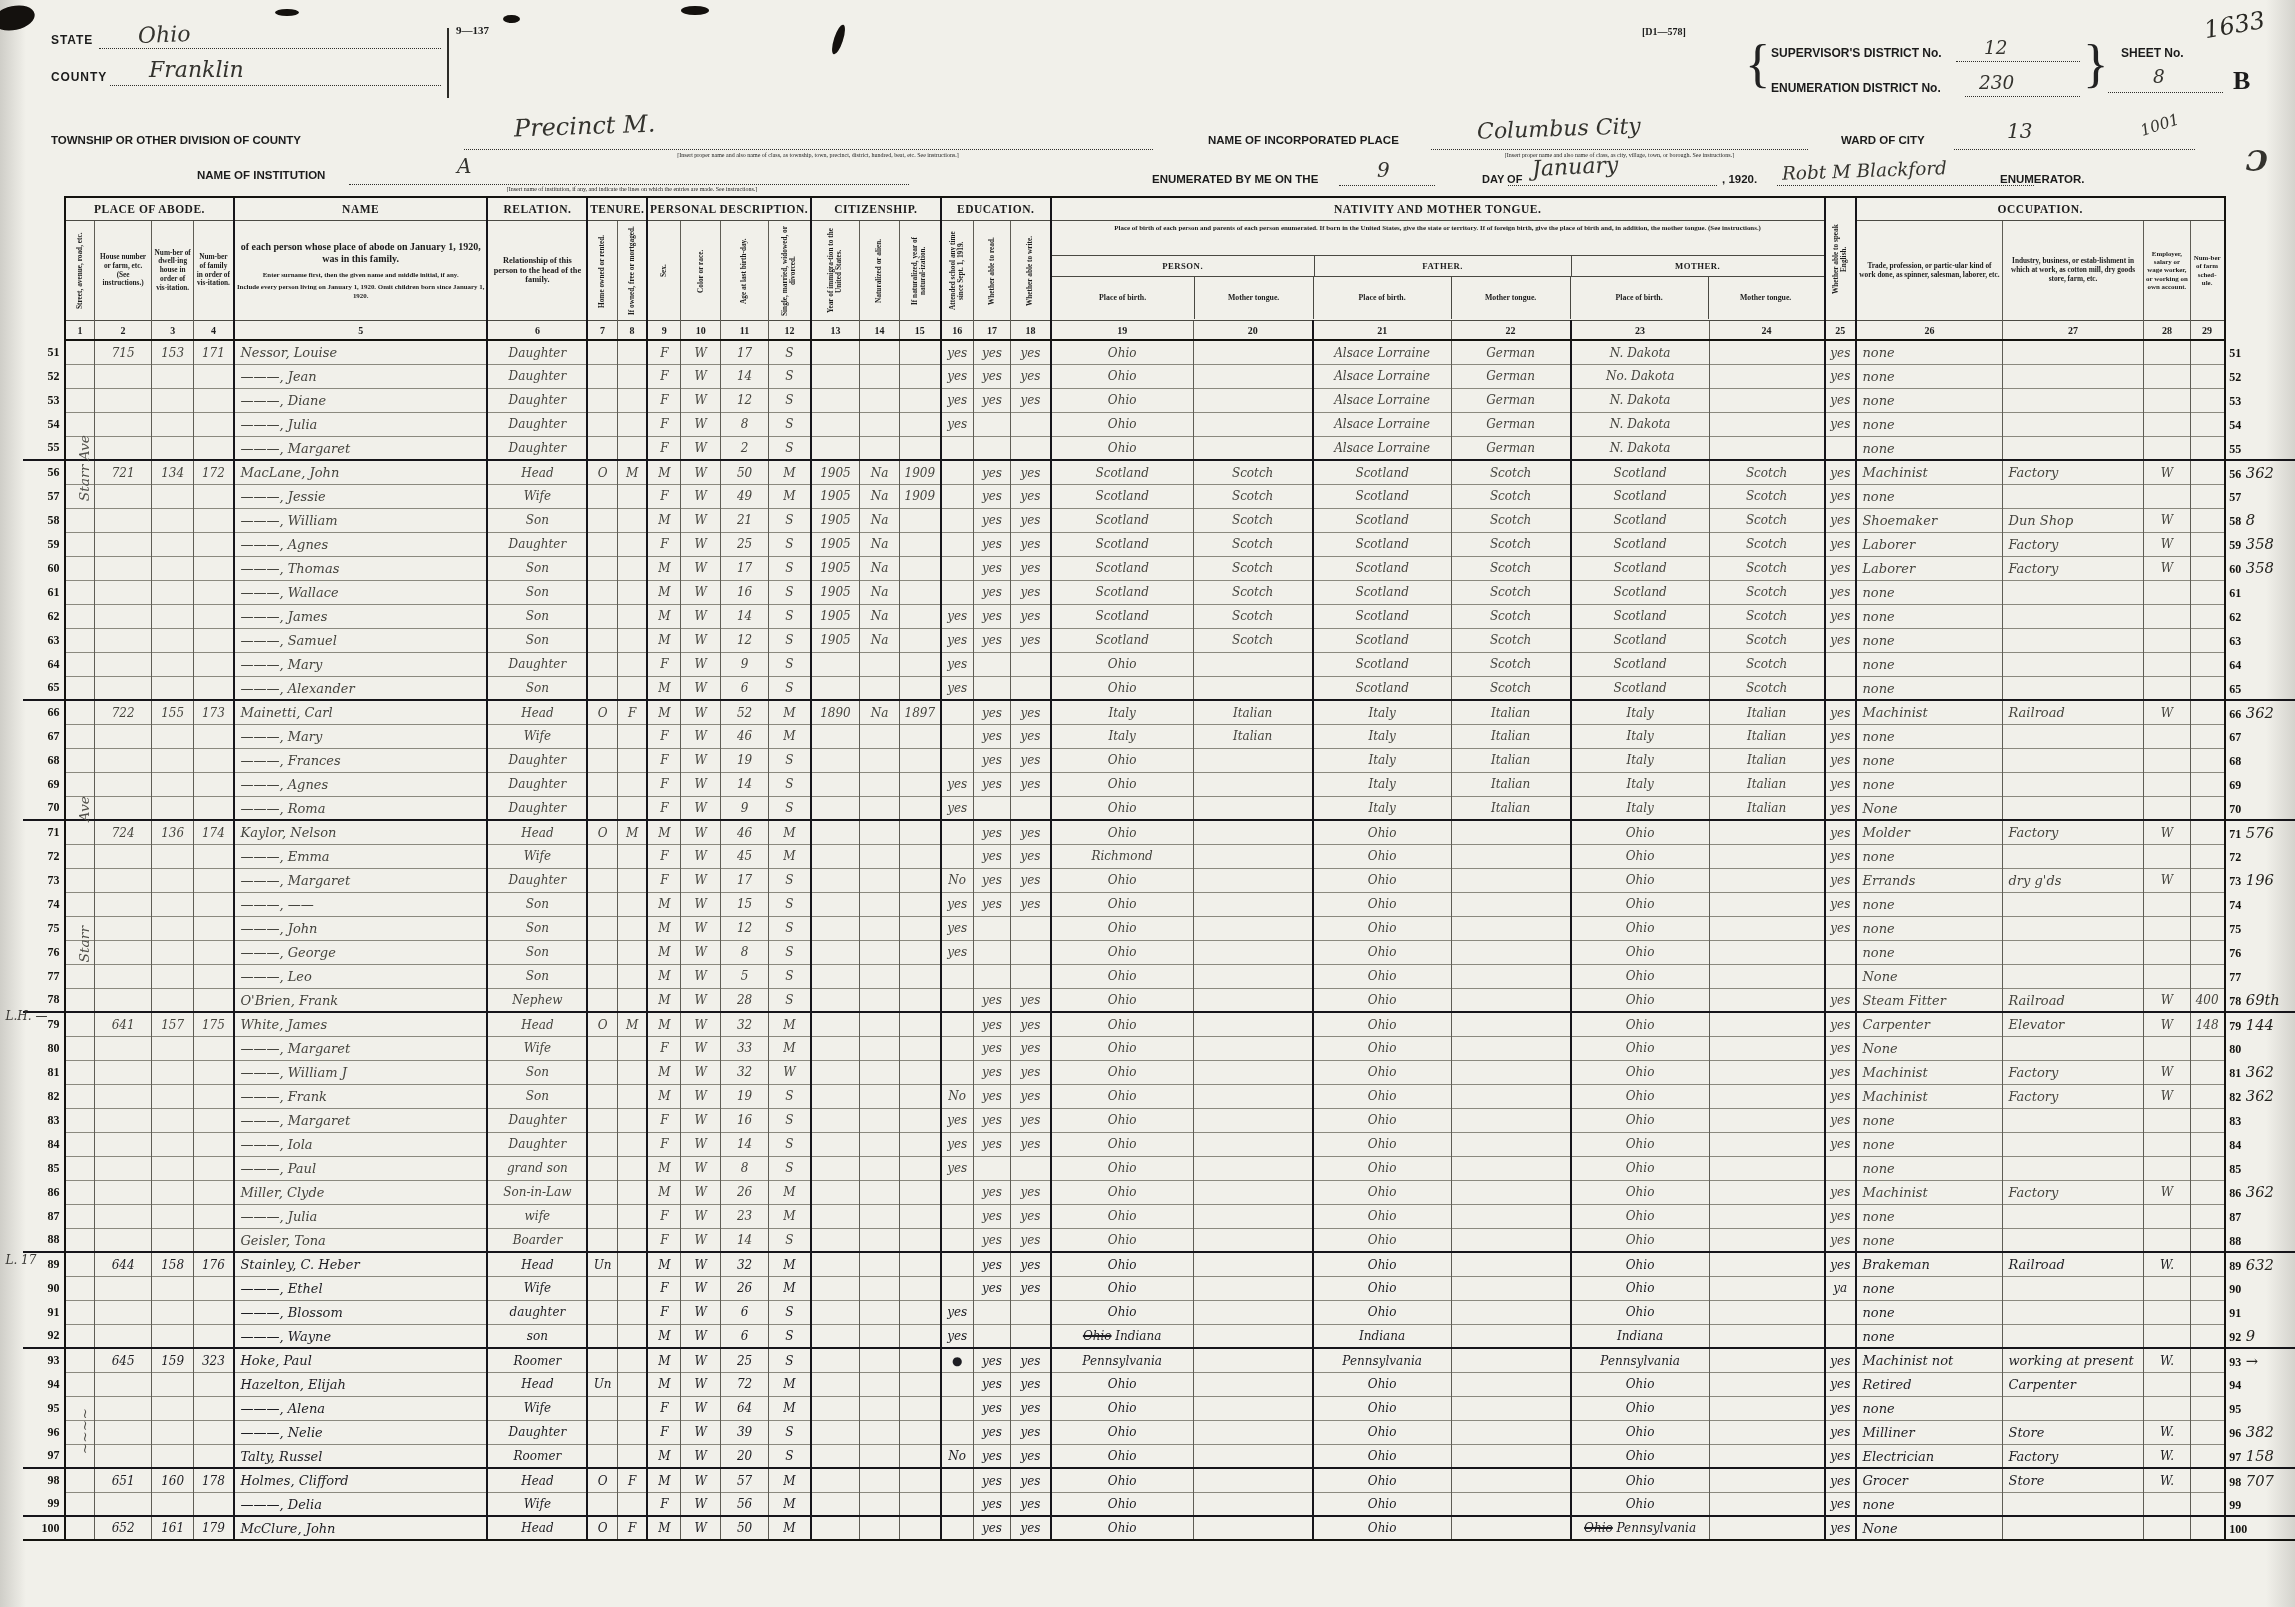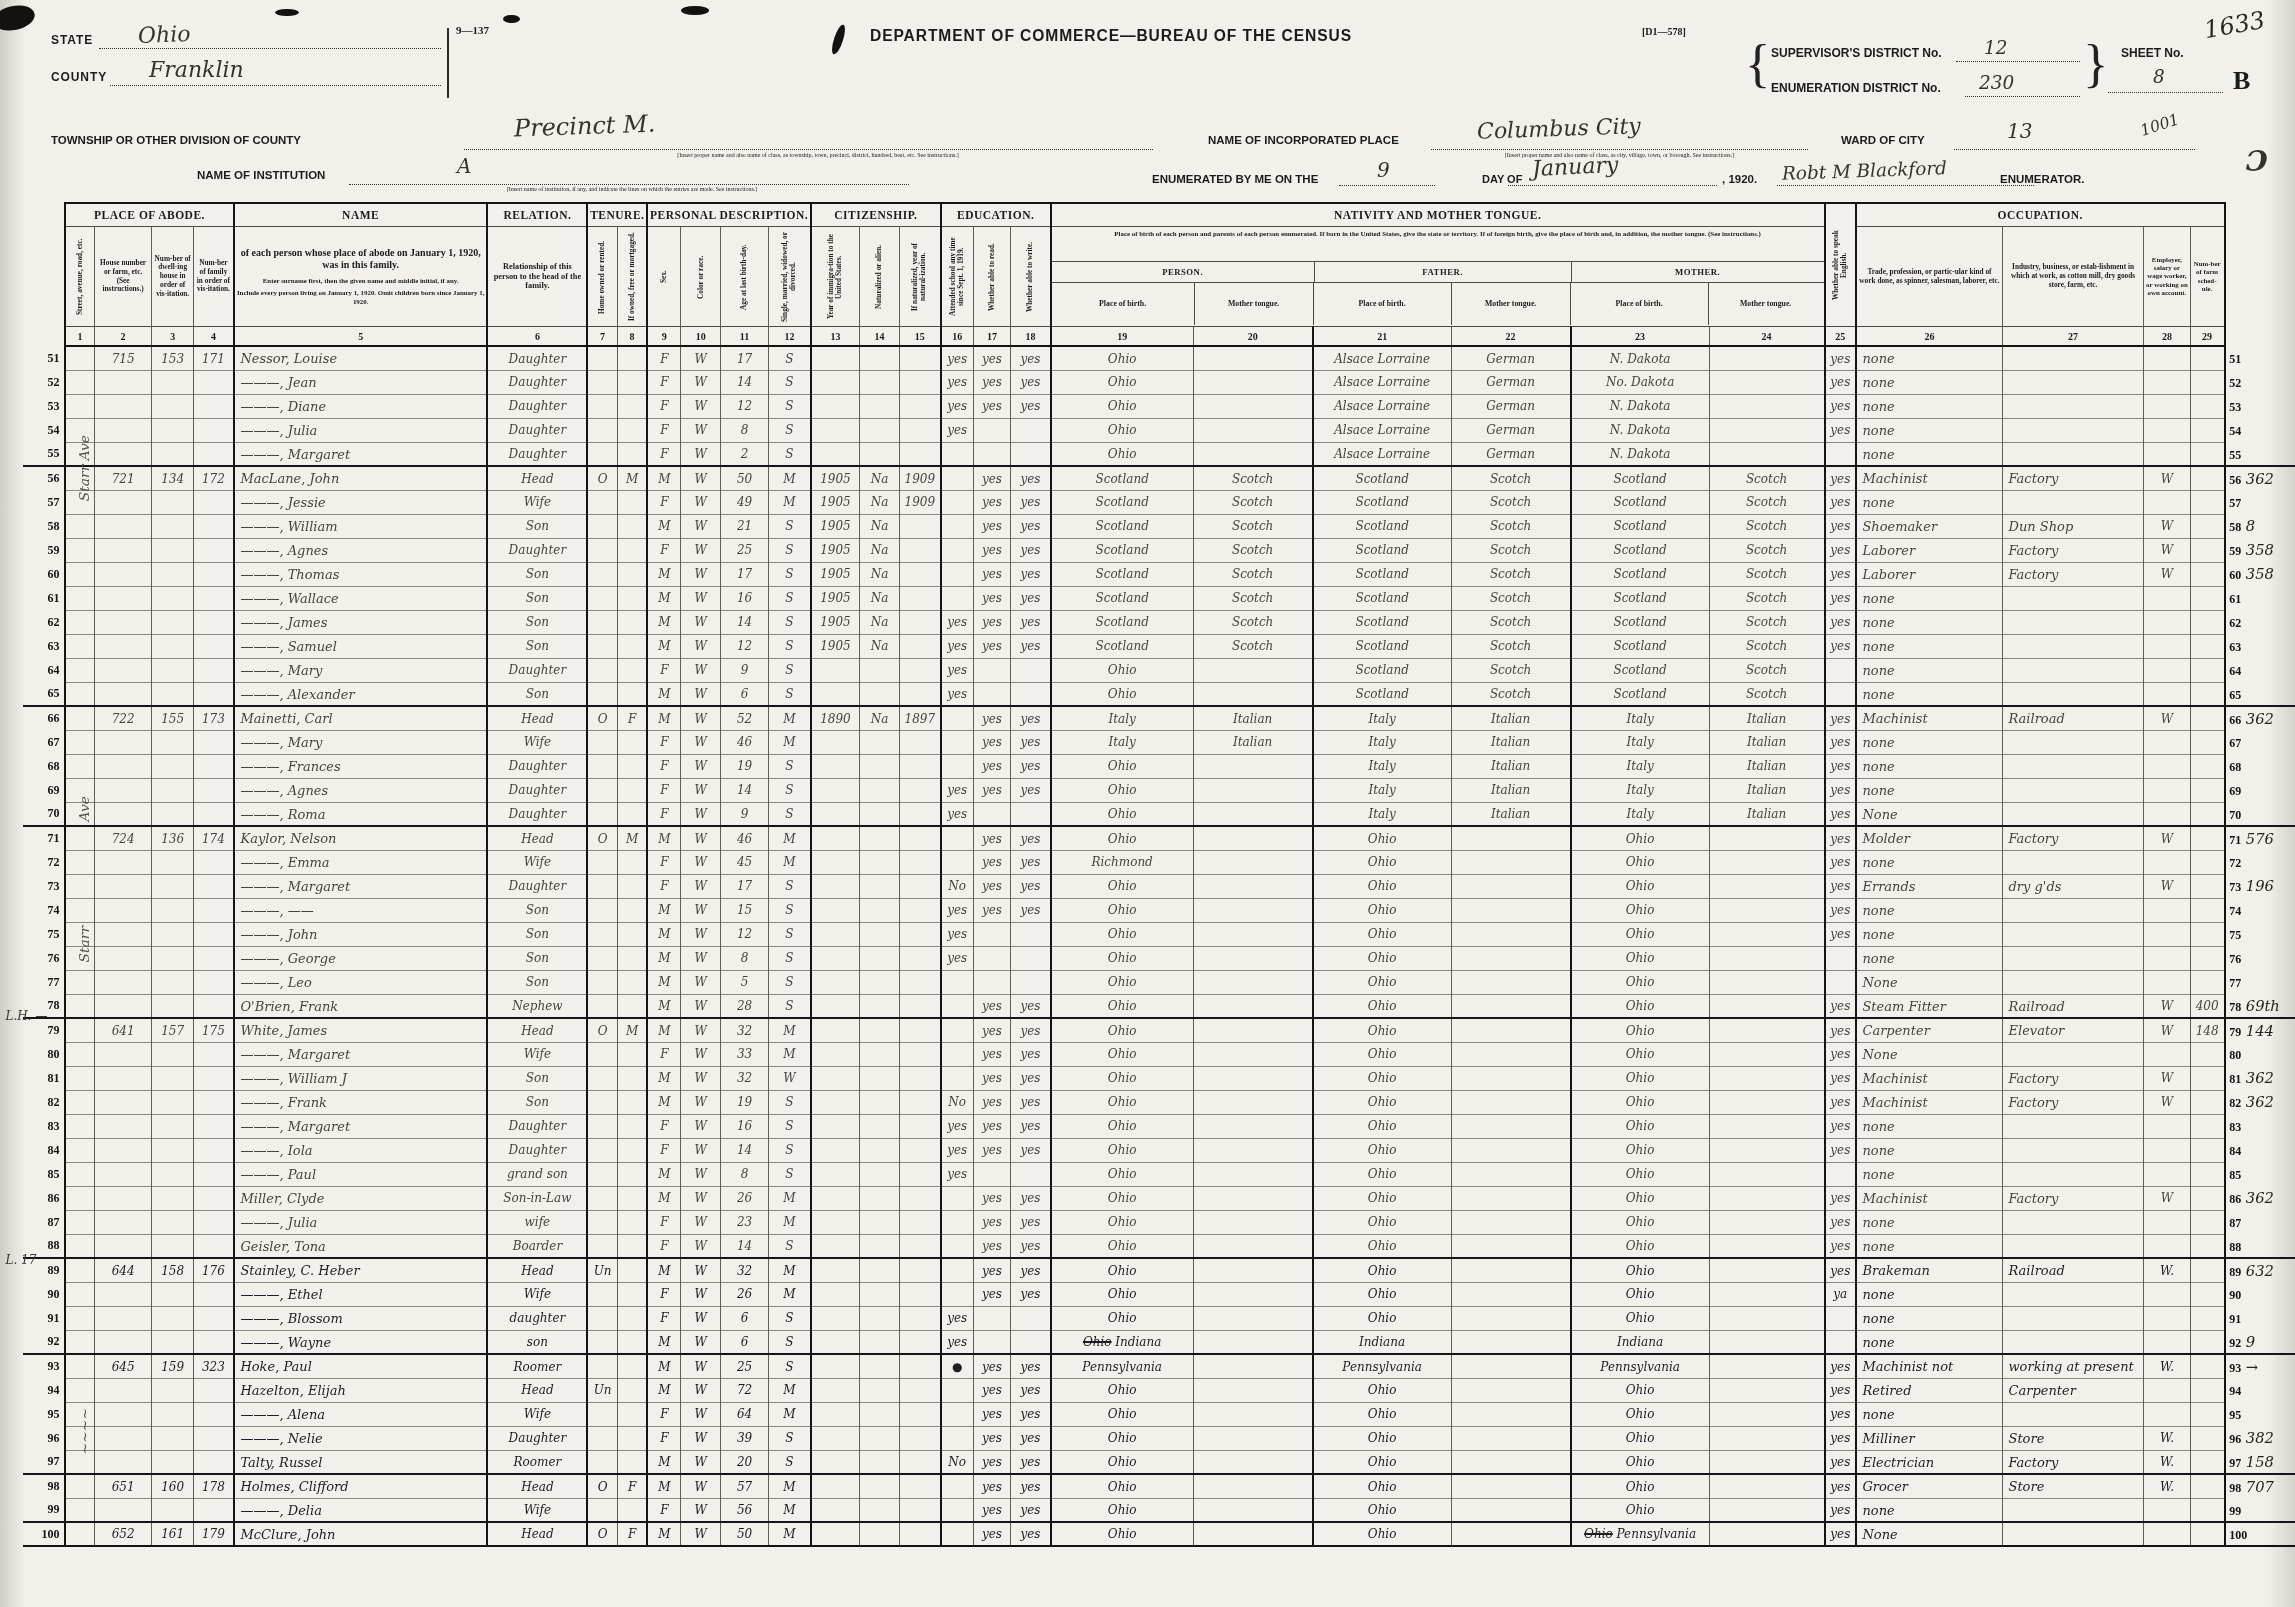"DEPARTMENT OF COMMERCE—BUREAU OF THE" div.lbl { html: <div>DEPARTMENT OF COMMERCE—BUREAU OF THE CENSUS</div> -> none }
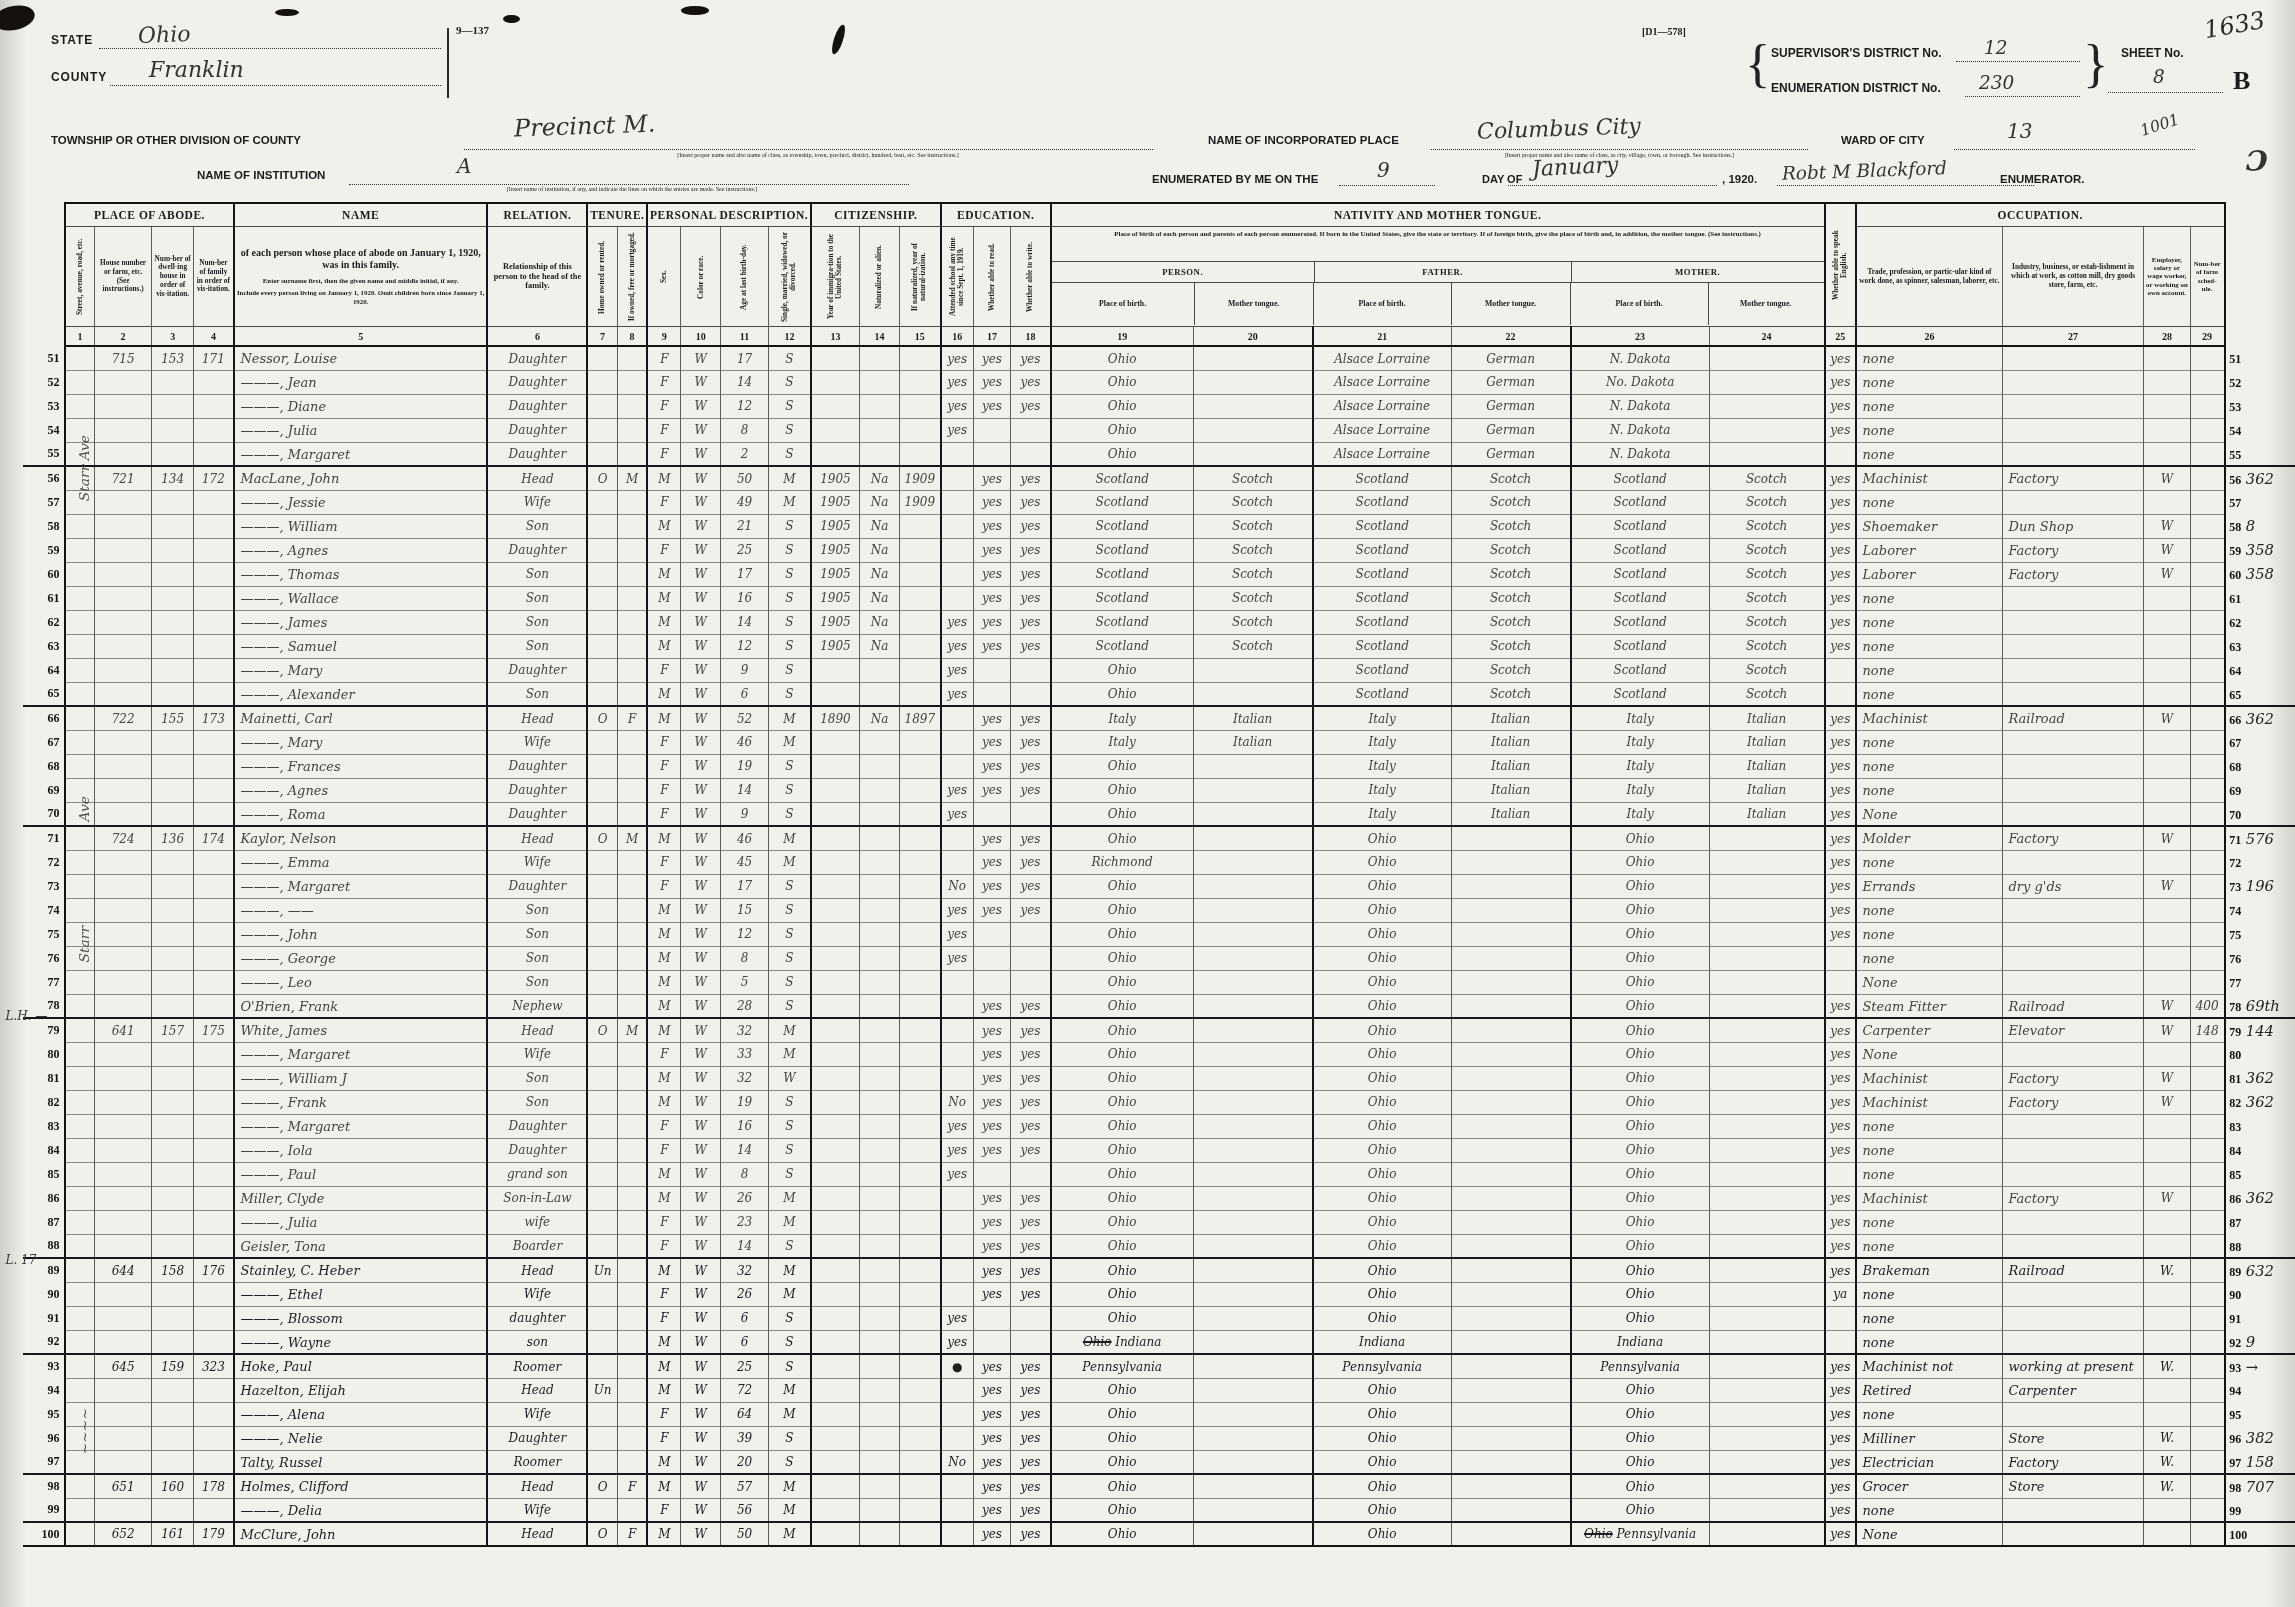"PLACE OF ABODE." #census { top: 202px -> 196px }
